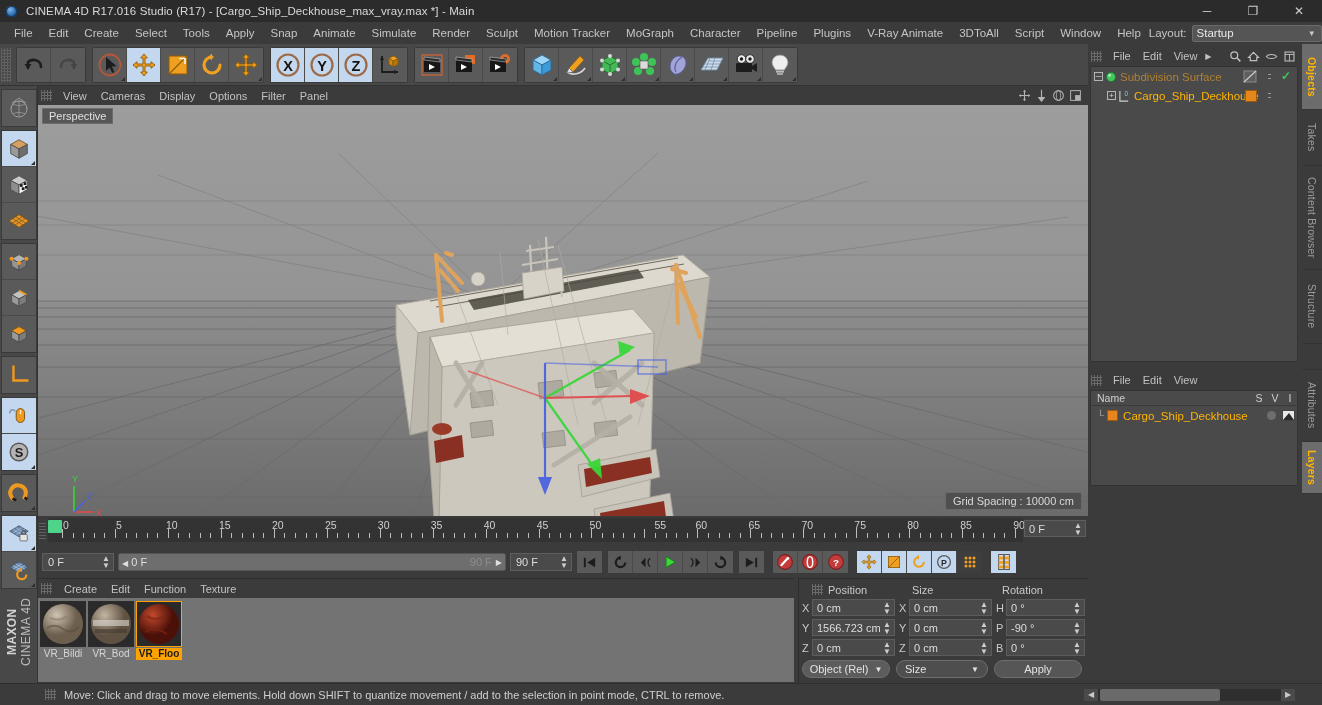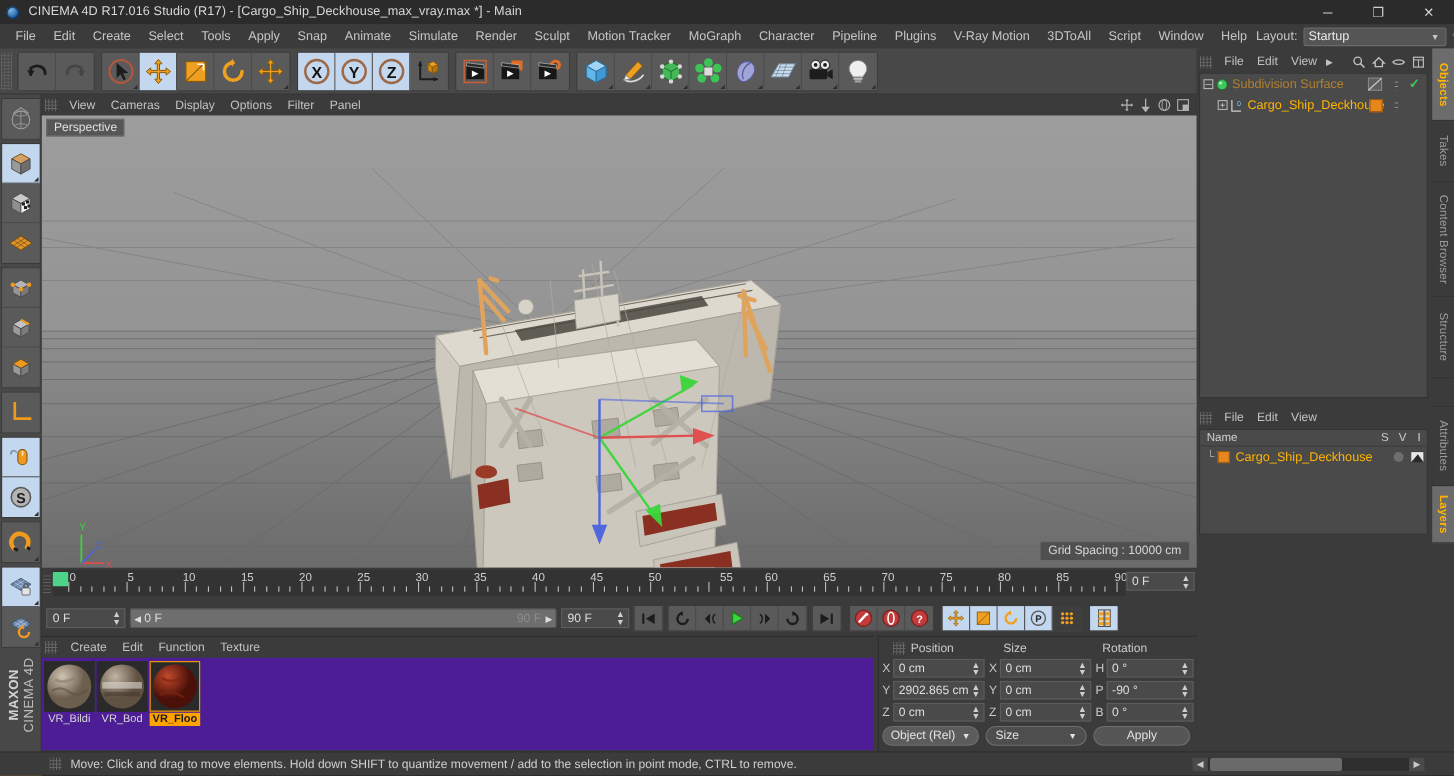"V-Ray Motion" div.menu-item { text: Motion -> Animate }
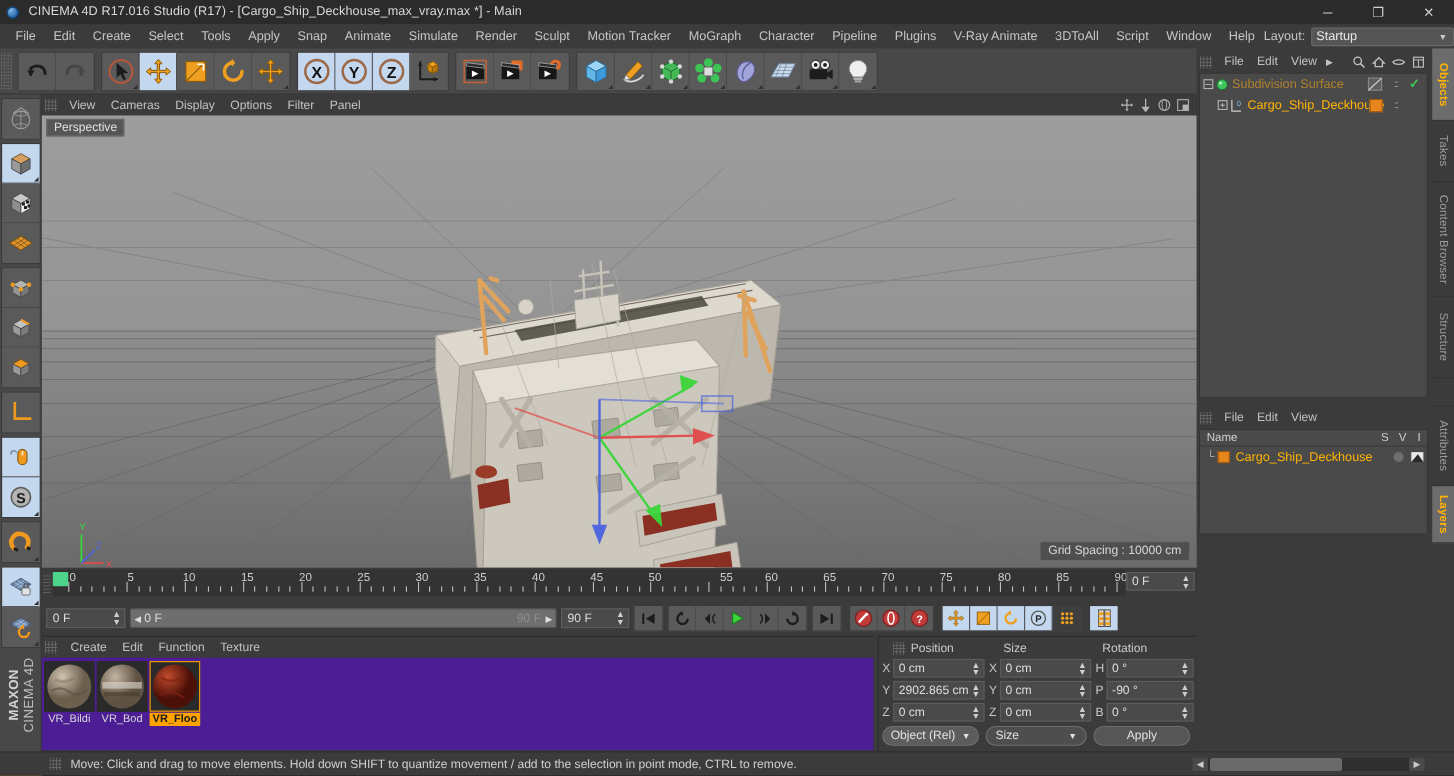"2902.865 cm" span { text: 2902.865 -> 1566.723 }
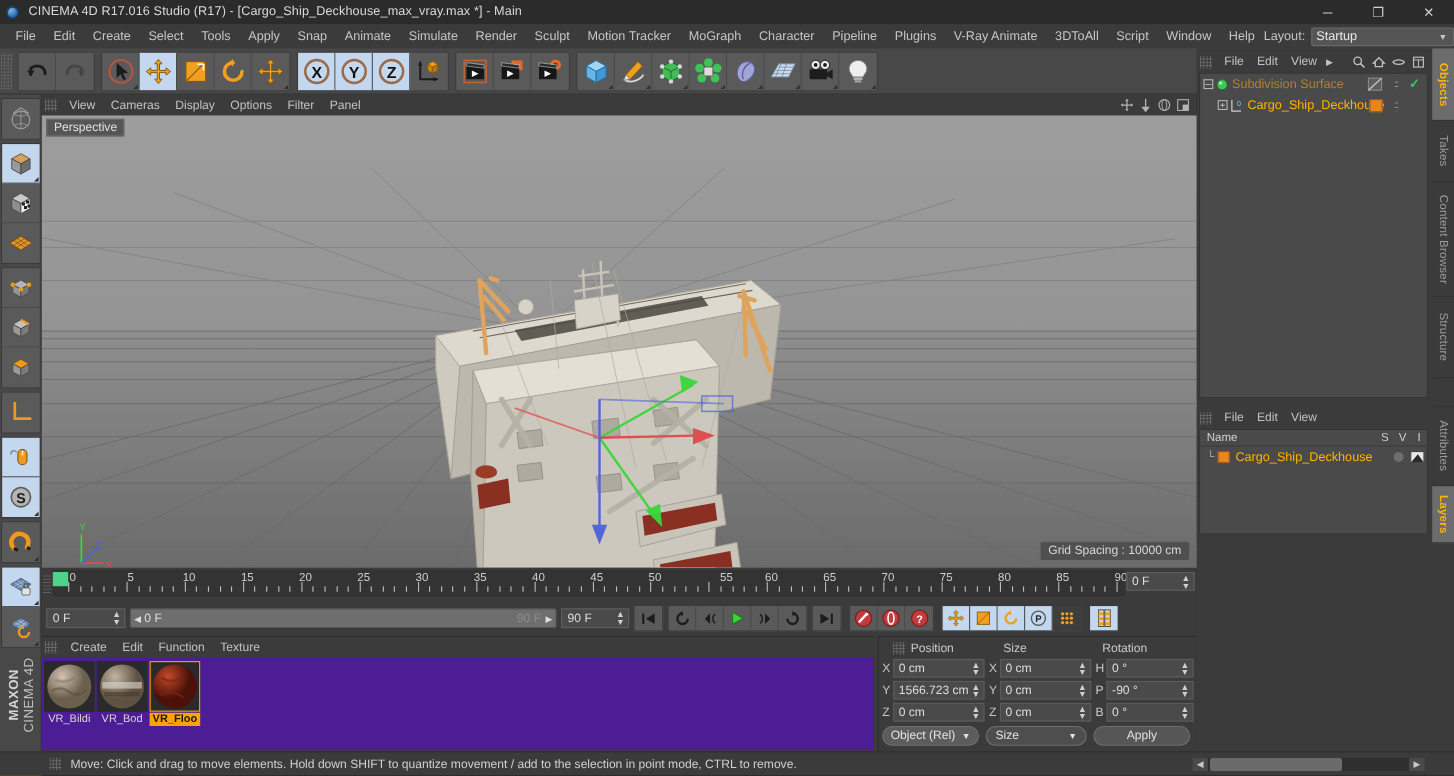"VR_Bildi" .mm-body { background: #4c1d95 -> #737373 }
